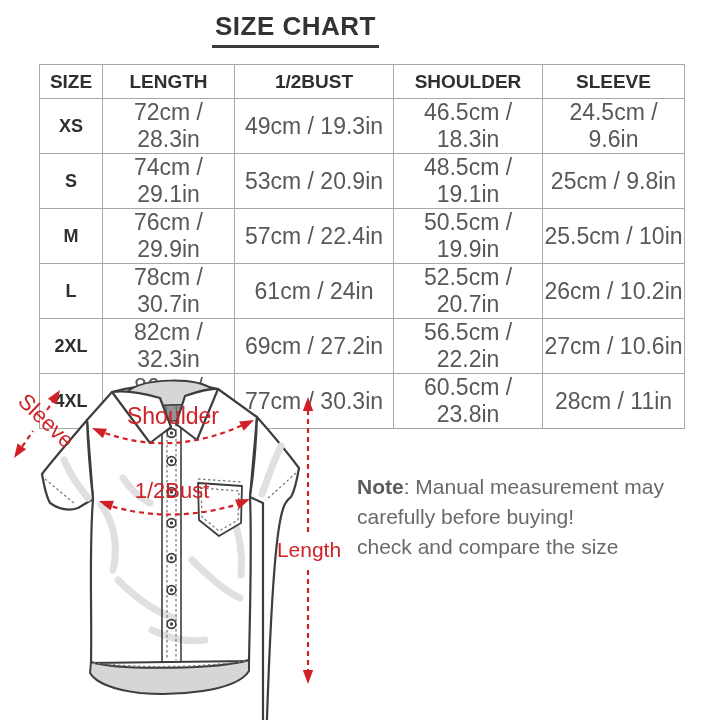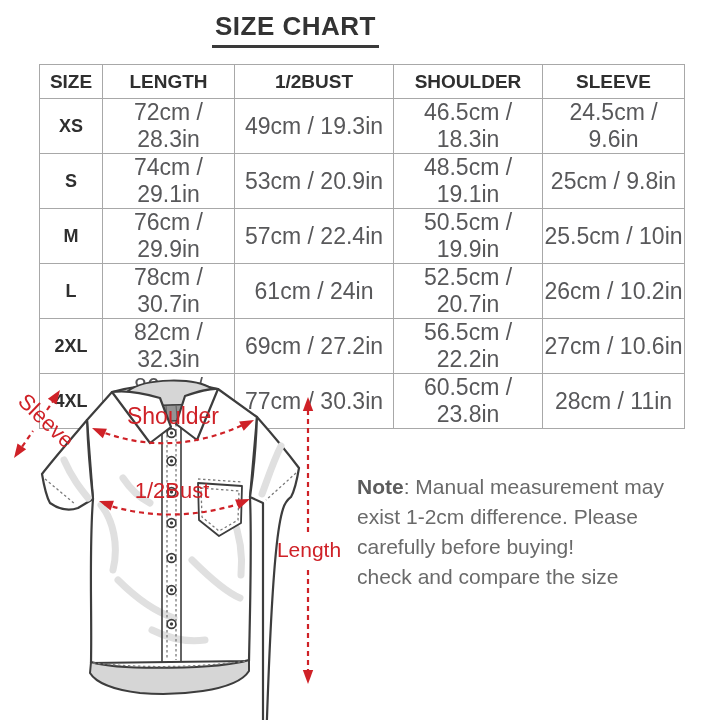"exist 1-2cm difference. Please" div { html: <div>exist 1-2cm difference. Please</div> -> none }
